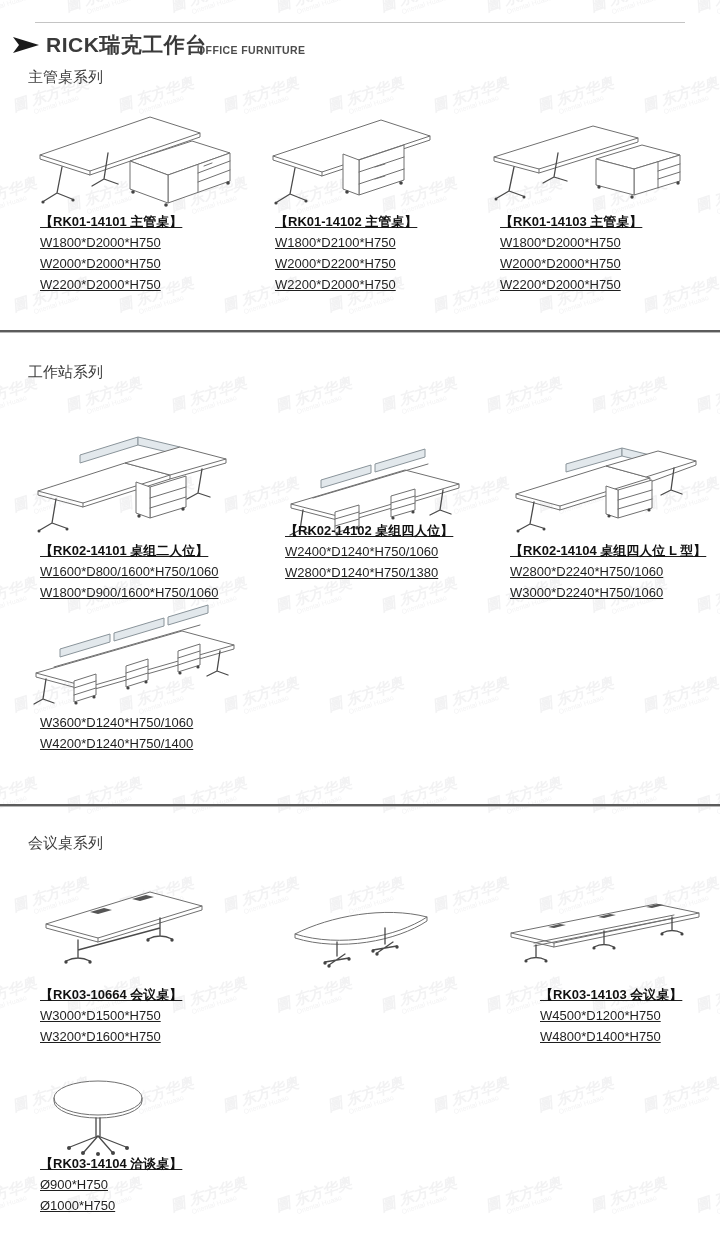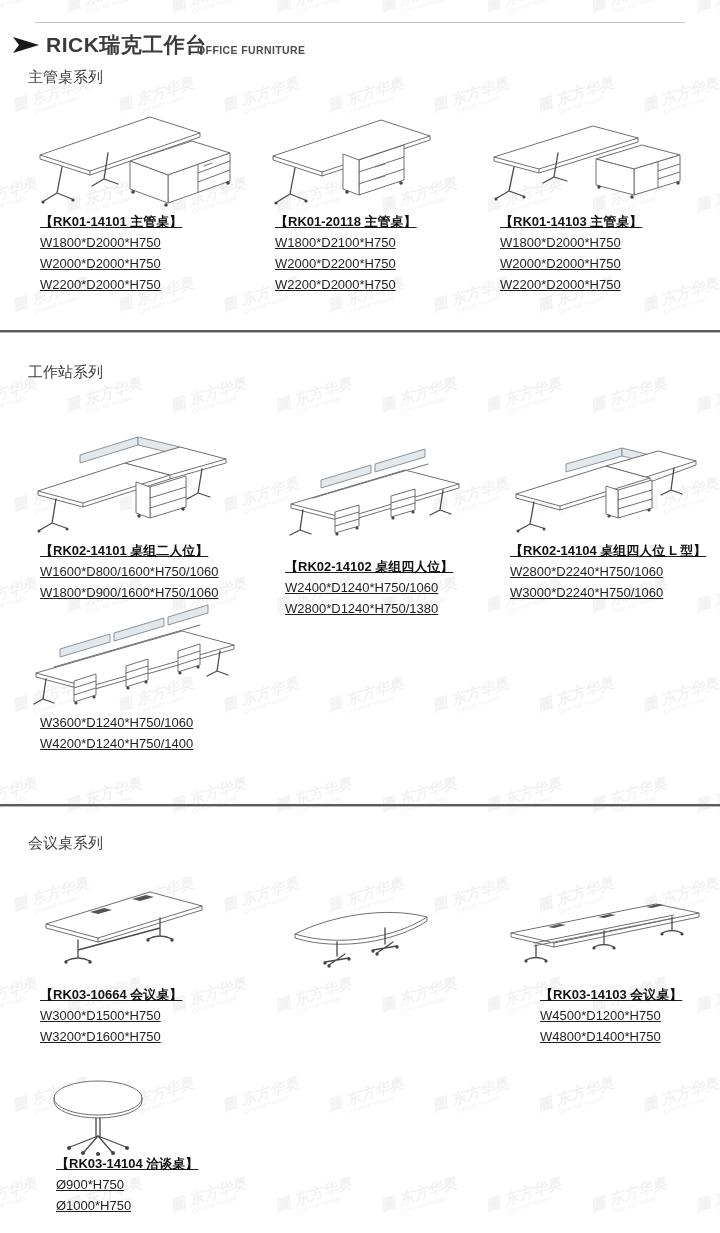"【RK01-20118 主管桌】" div.code { text: RK01-20118 -> RK01-14102 }
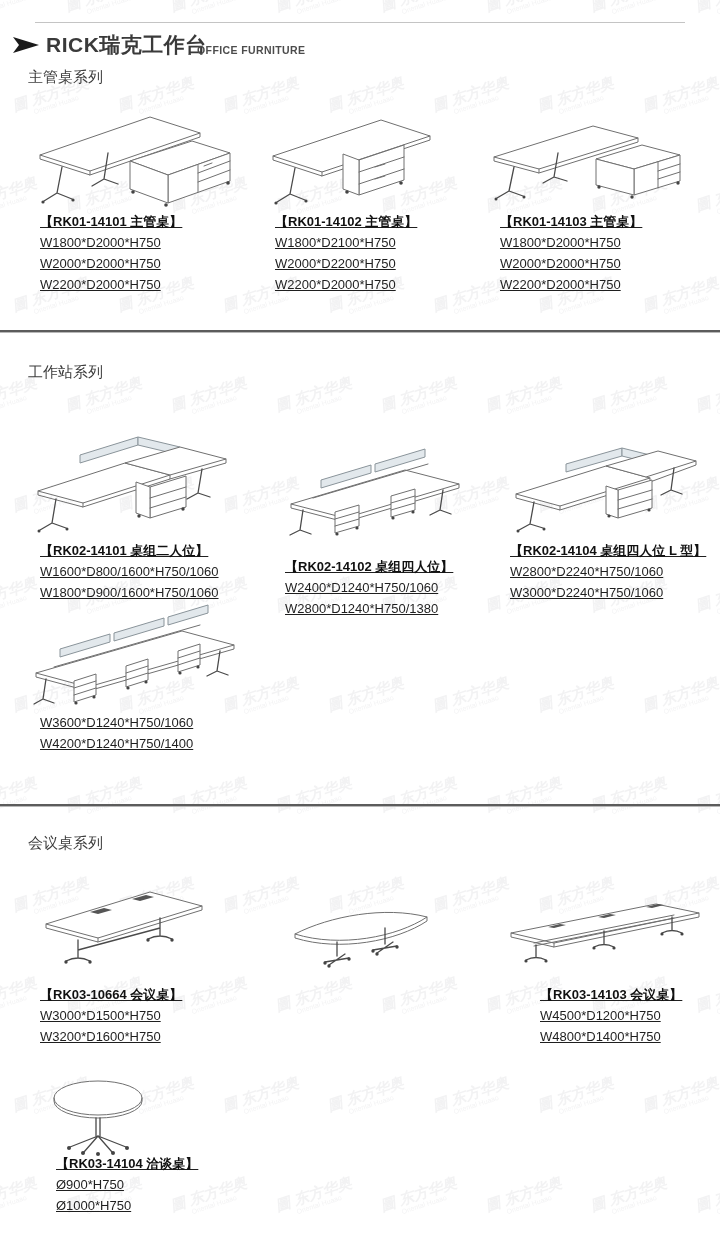"【RK02-14102 桌组四人位】" div.z { top: 556px -> 520px }
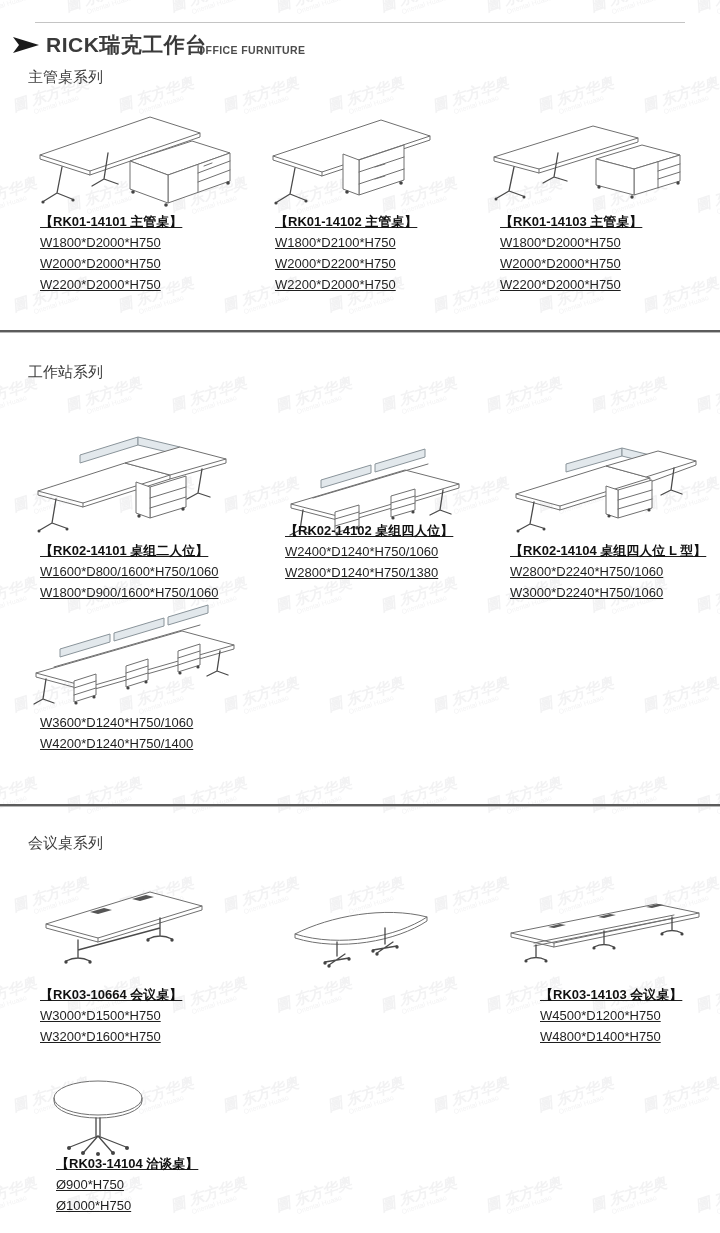"【RK03-14104 洽谈桌】" div.z { left: 56px -> 40px }
